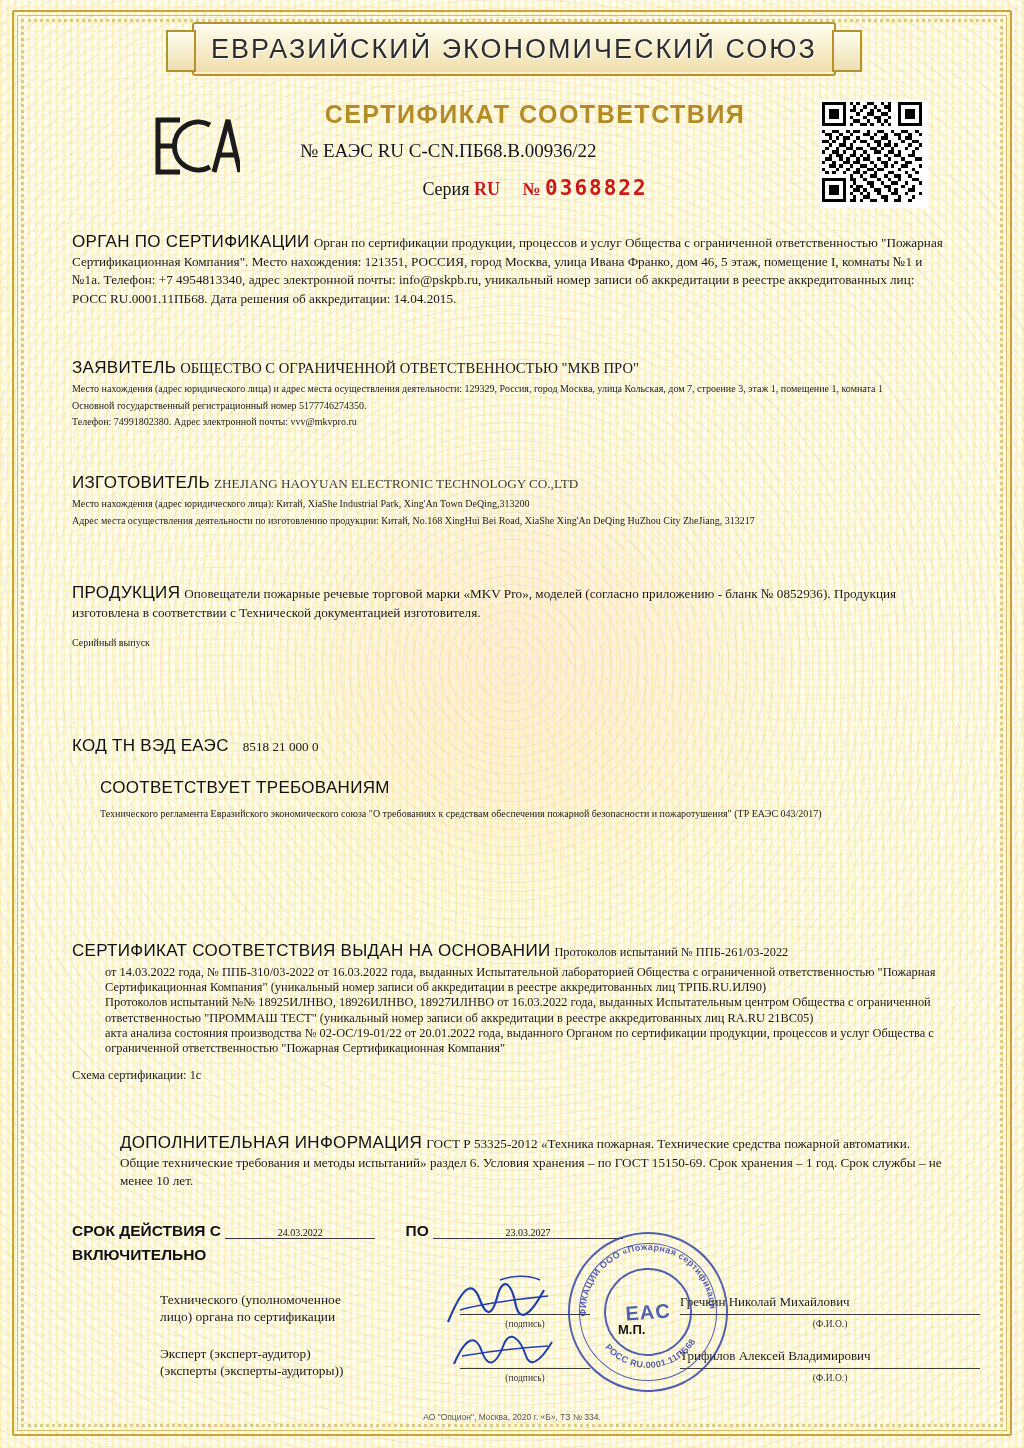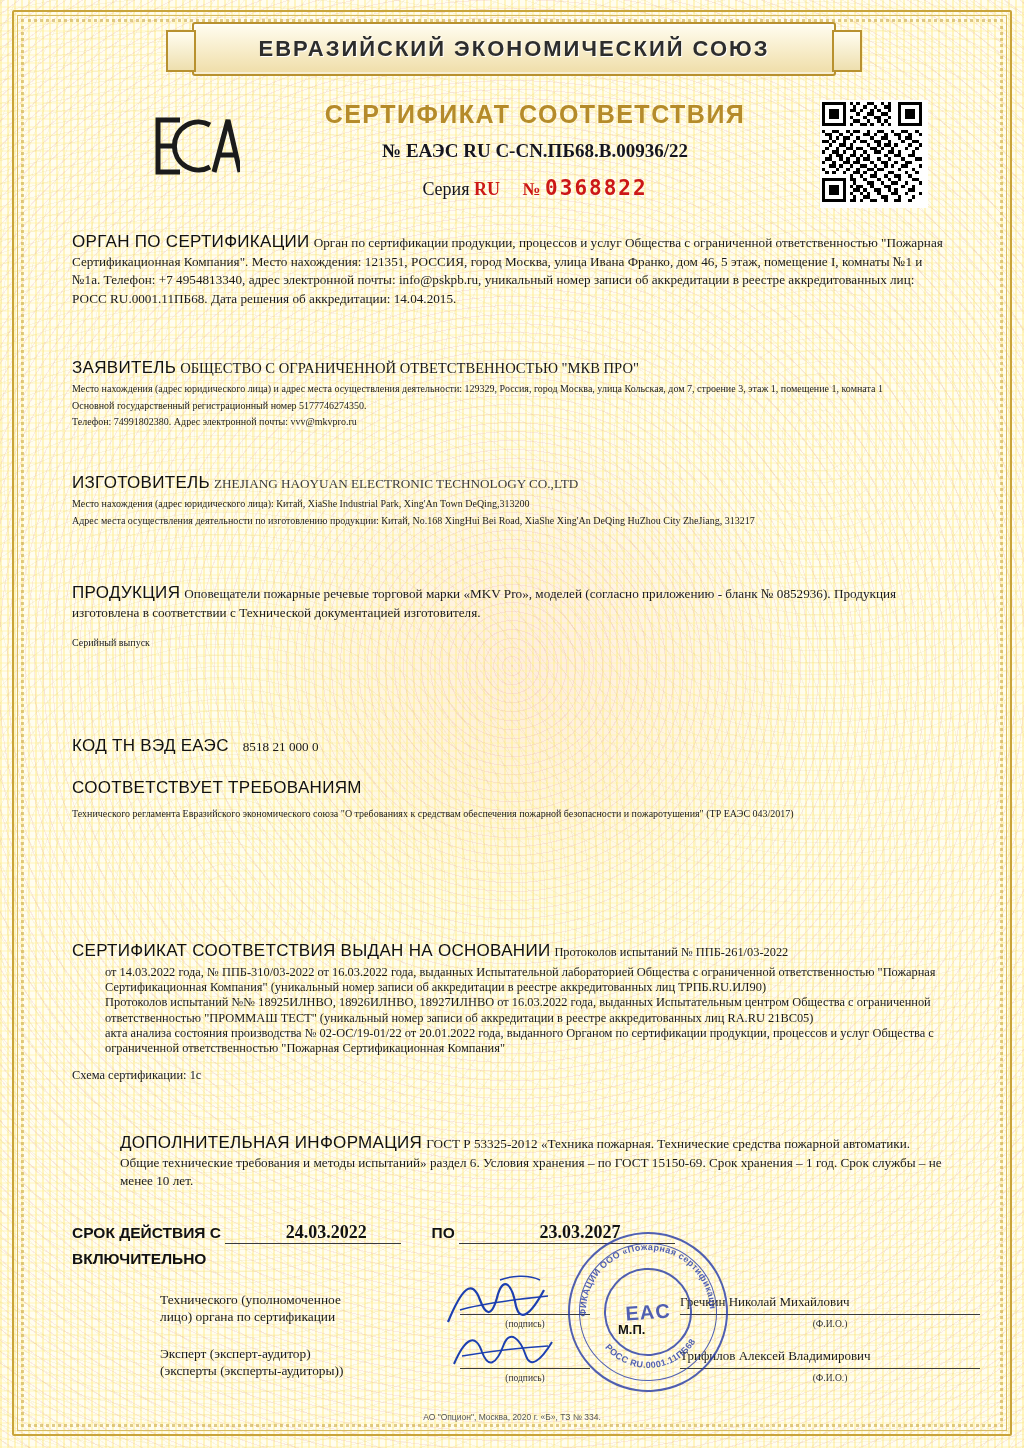"ЕВРАЗИЙСКИЙ ЭКОНОМИЧЕСКИЙ СОЮЗ" .banner span { font-size: 22px -> 27px; font-weight: bold -> normal }
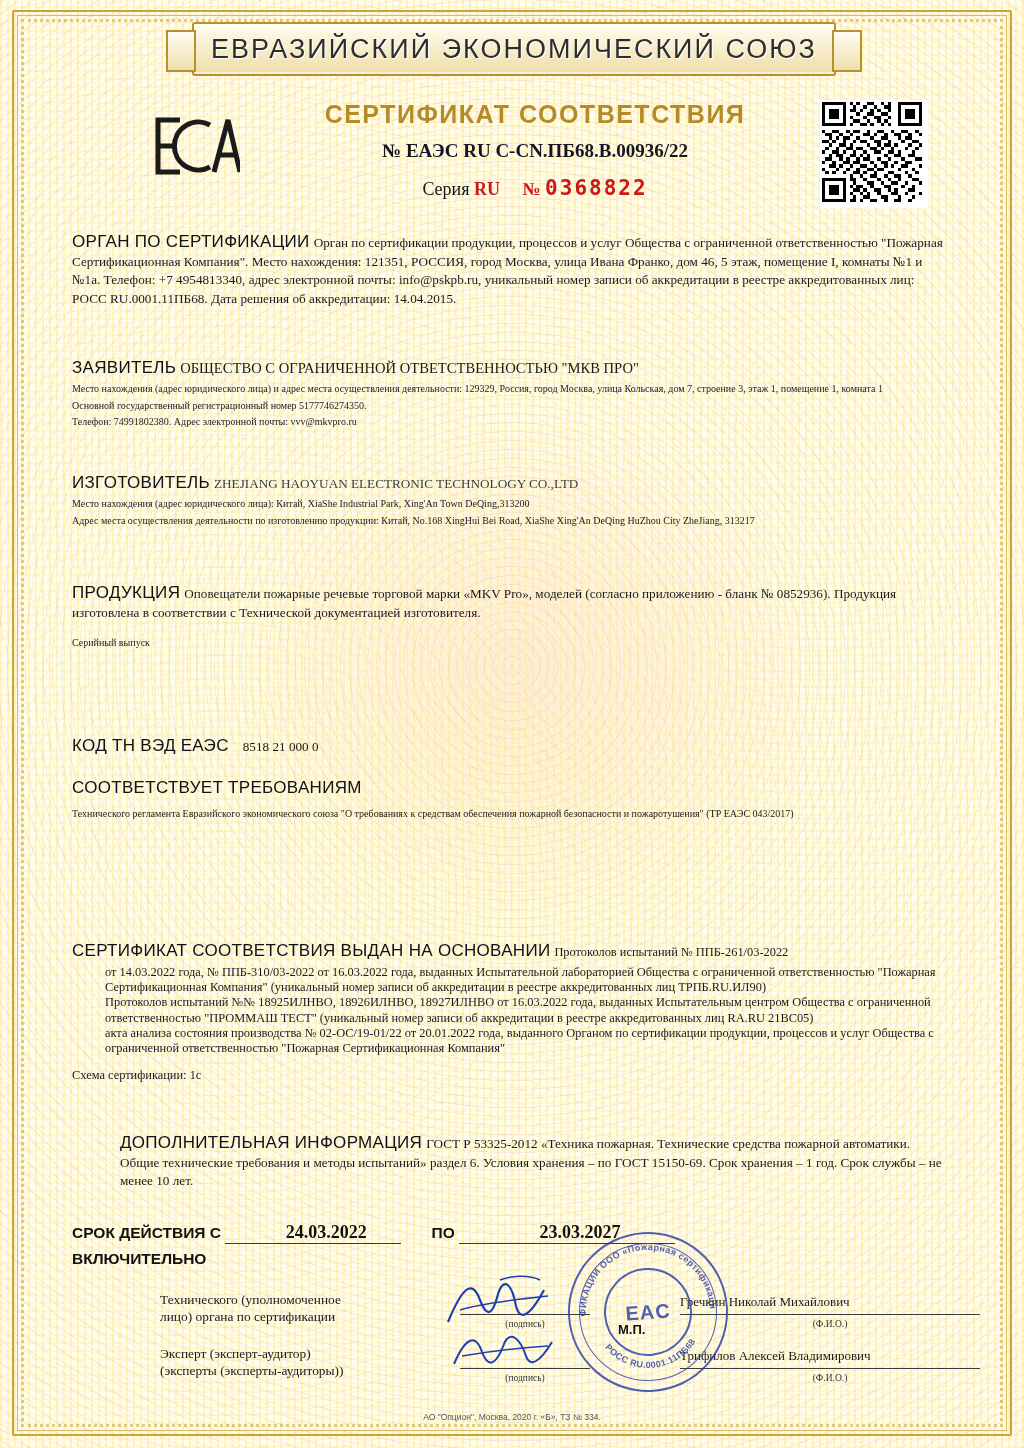"№ ЕАЭС RU C-CN.ПБ68.В.00936/22" .cert-number { font-weight: bold -> none; text-align: center -> left }
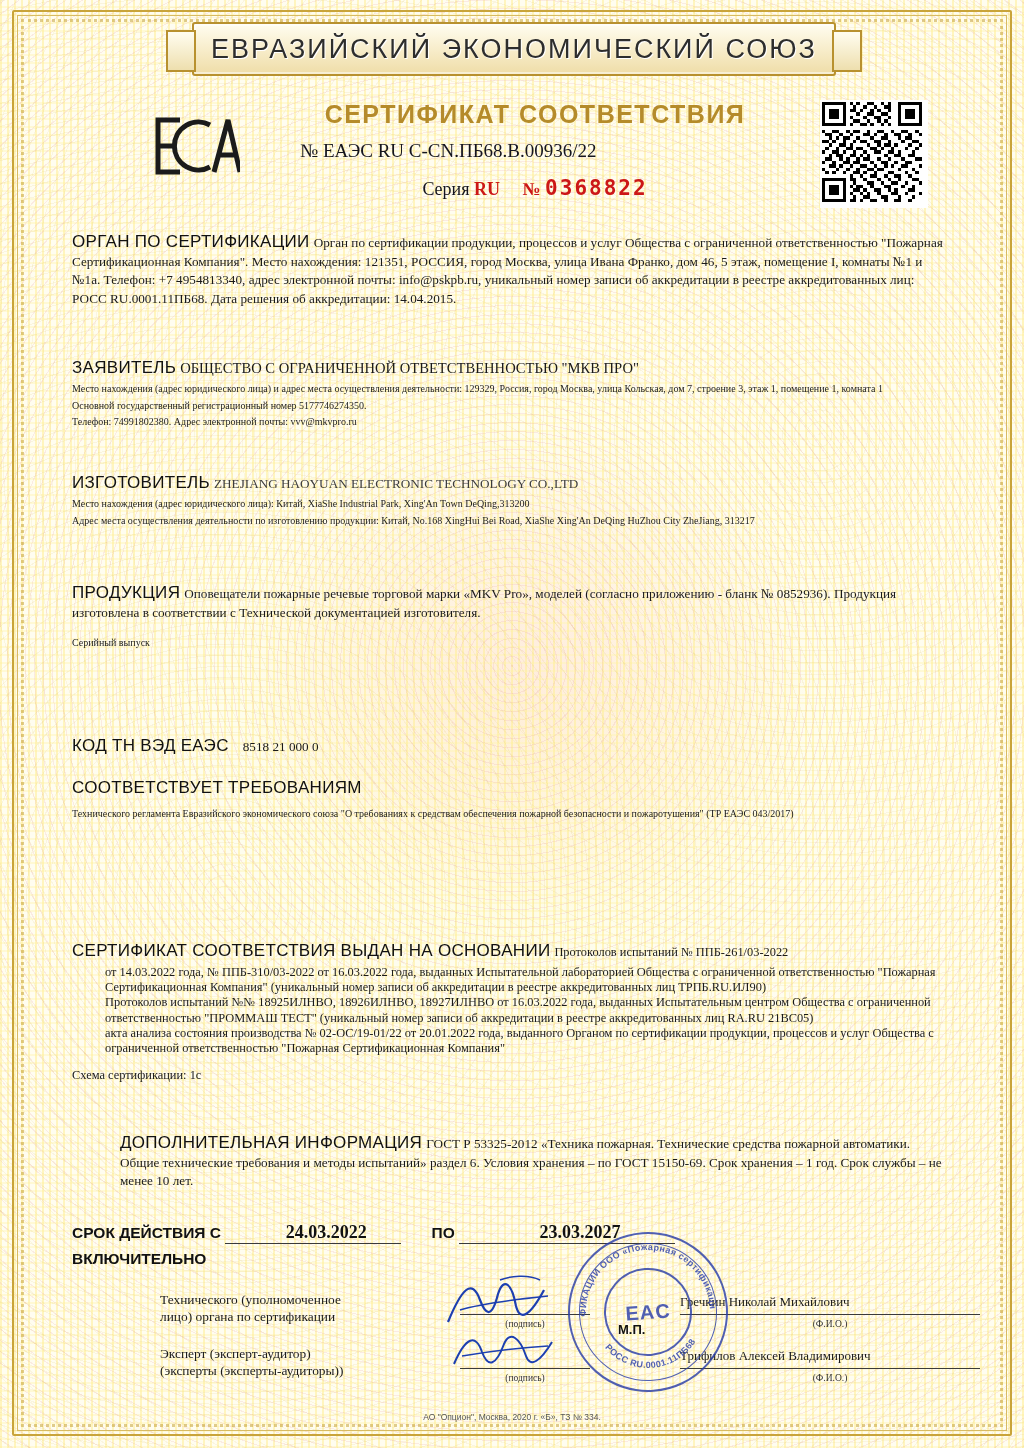"СООТВЕТСТВУЕТ ТРЕБОВАНИЯМ" div.sec { padding-left: none -> 28px }
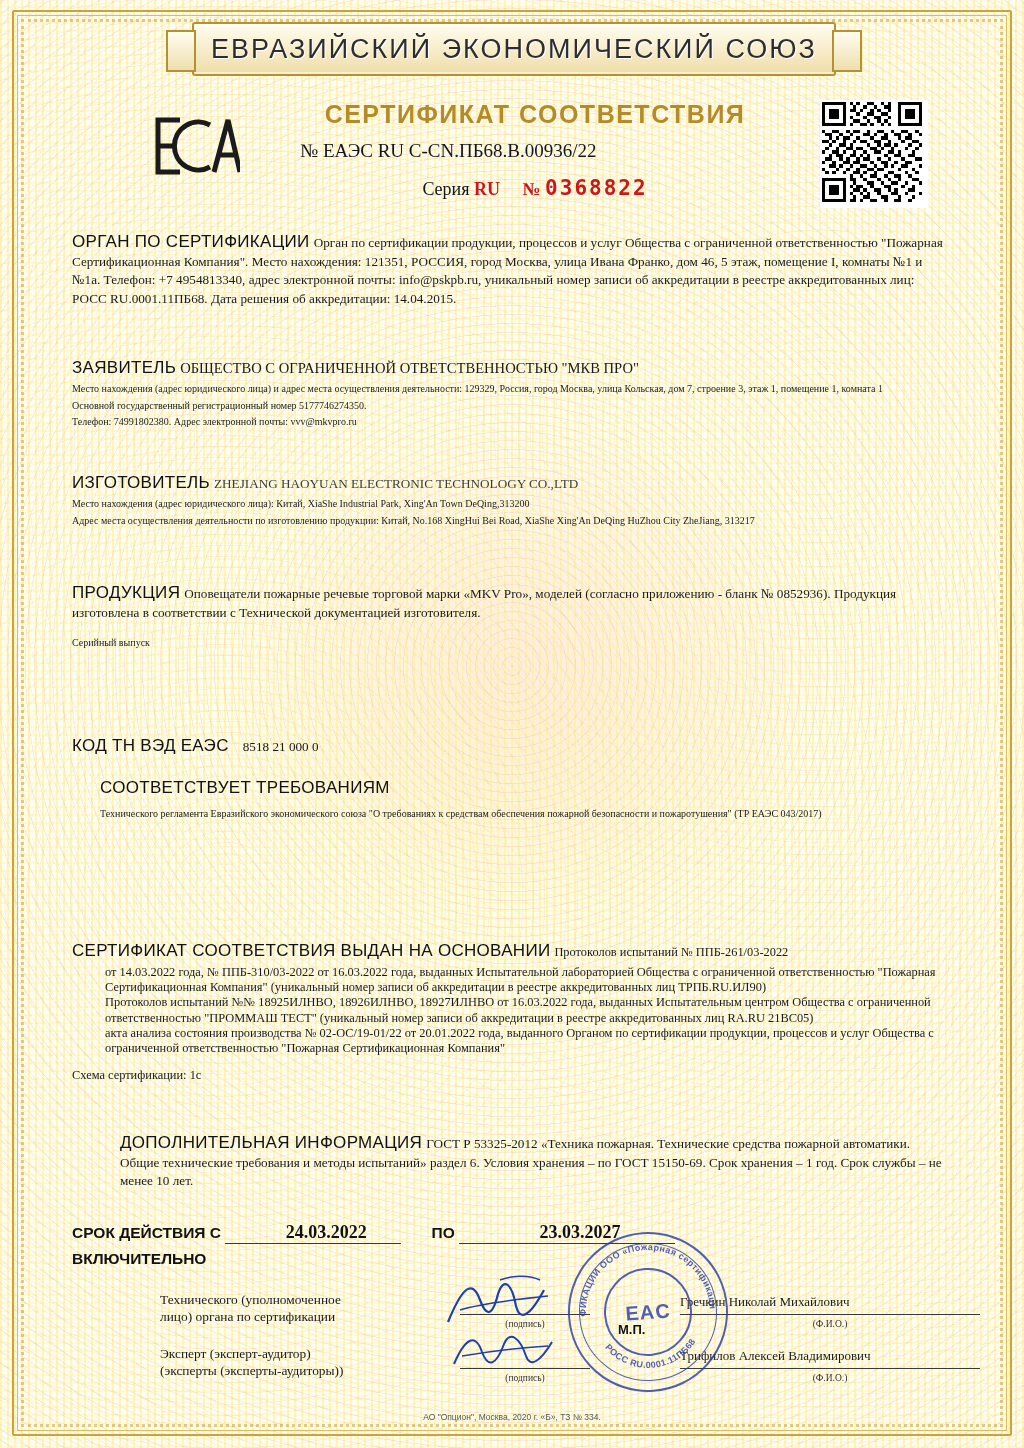"24.03.2022" .valid-row .dateval { font-size: 18px -> 10px; font-weight: bold -> normal; padding-left: 26px -> none }
